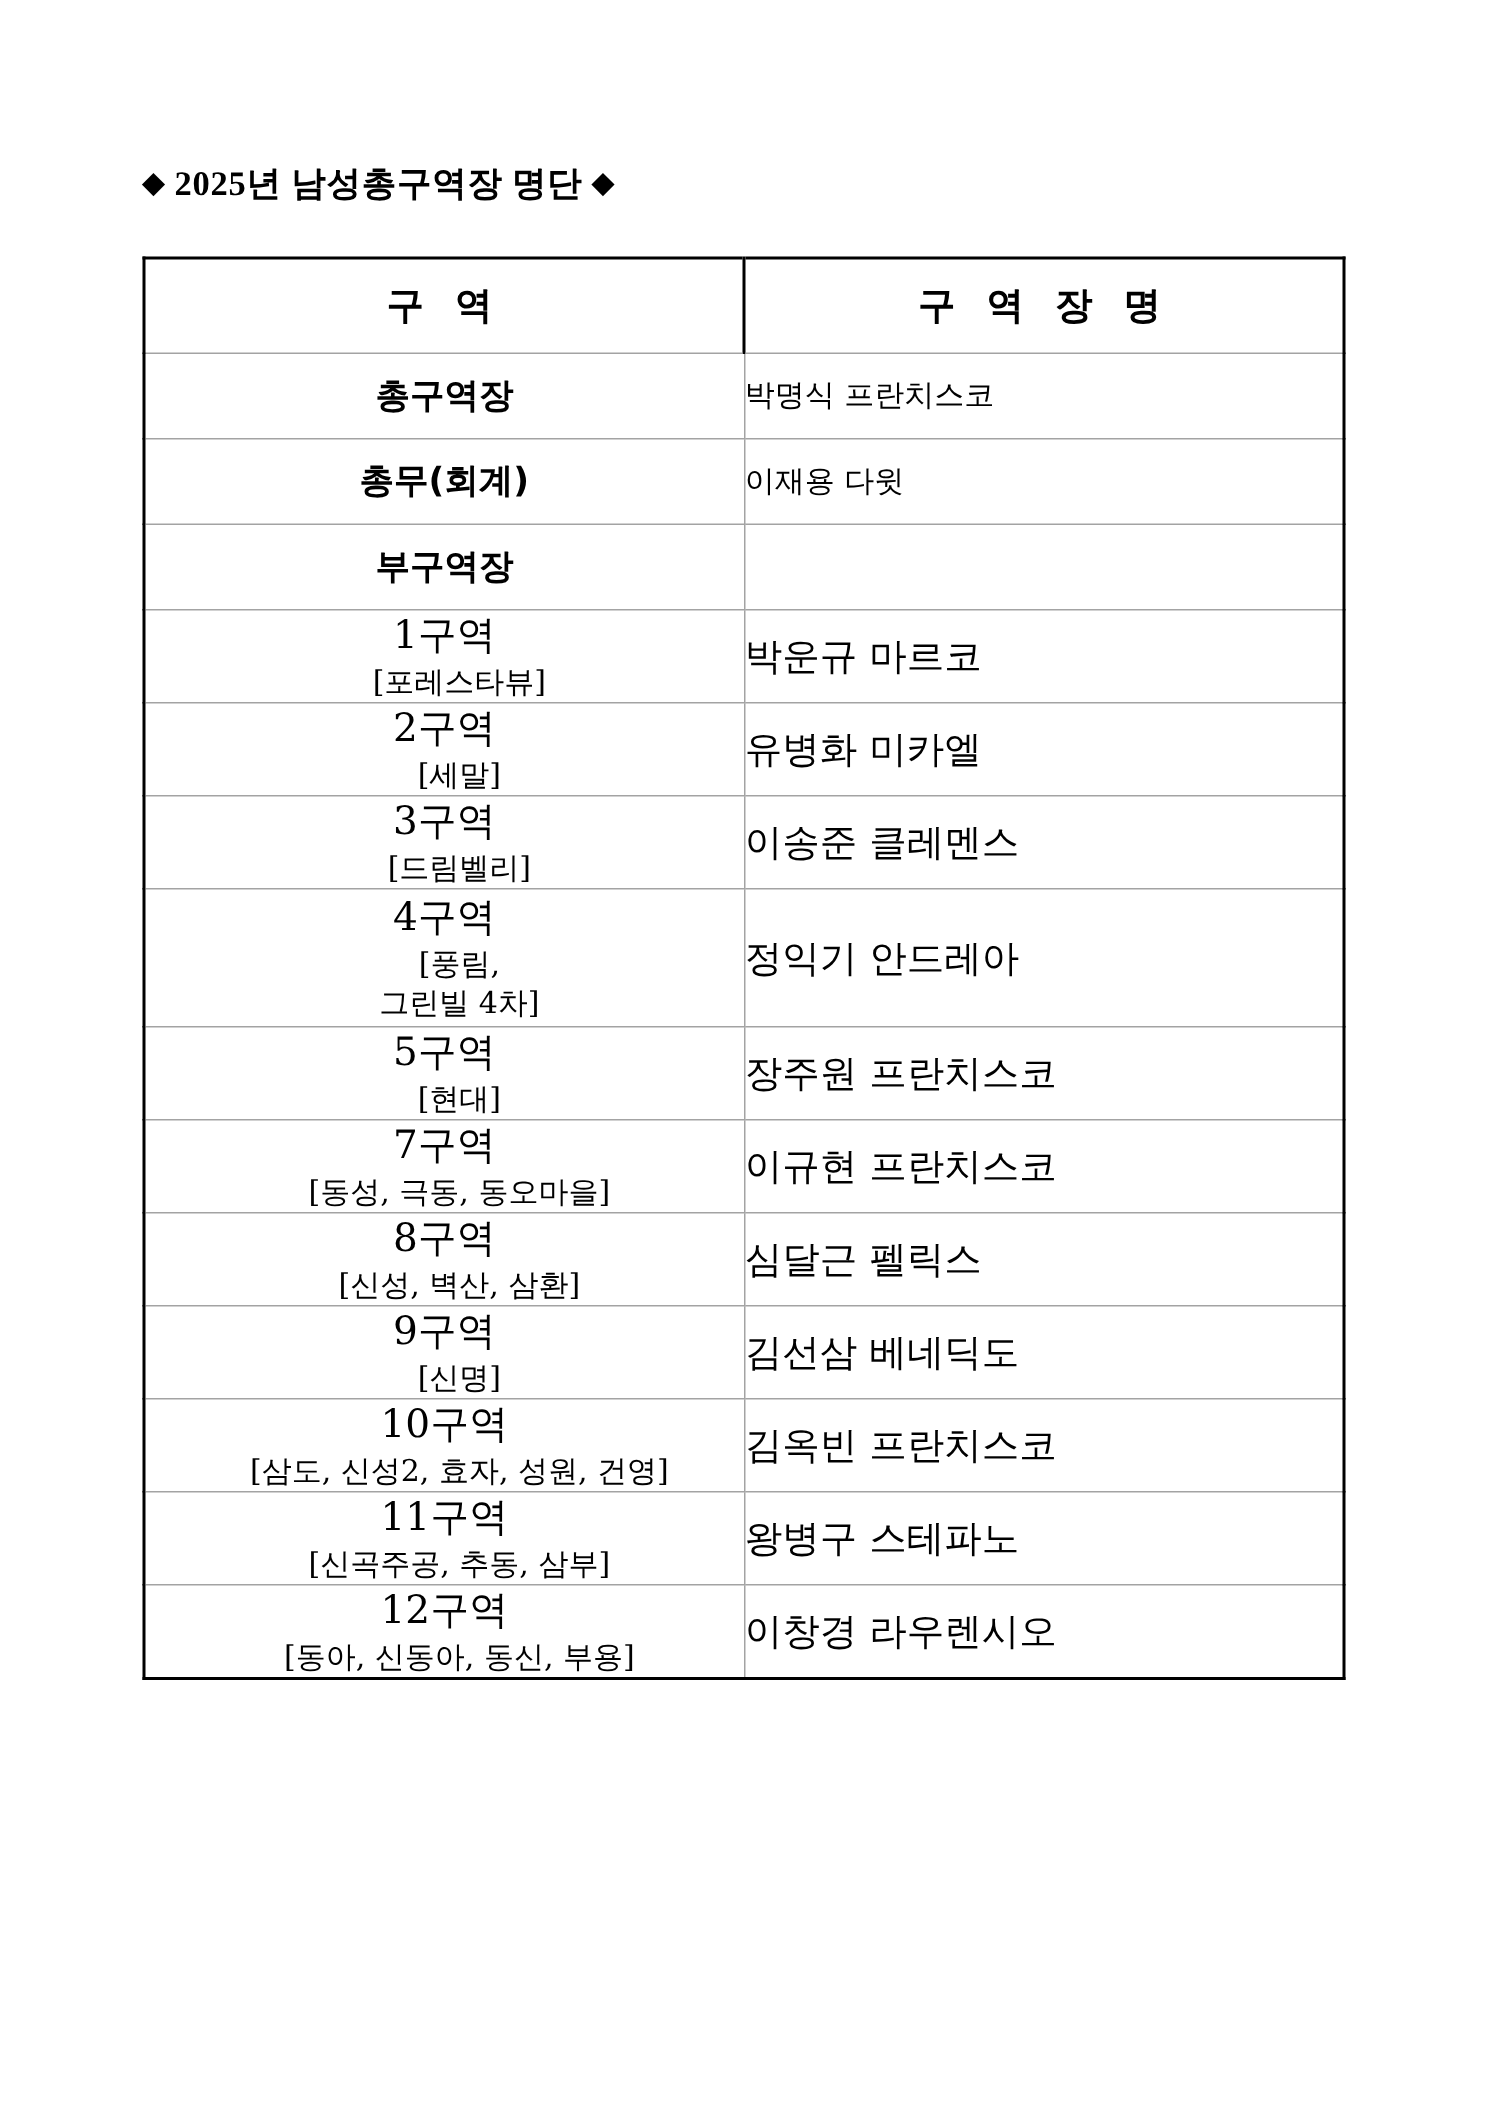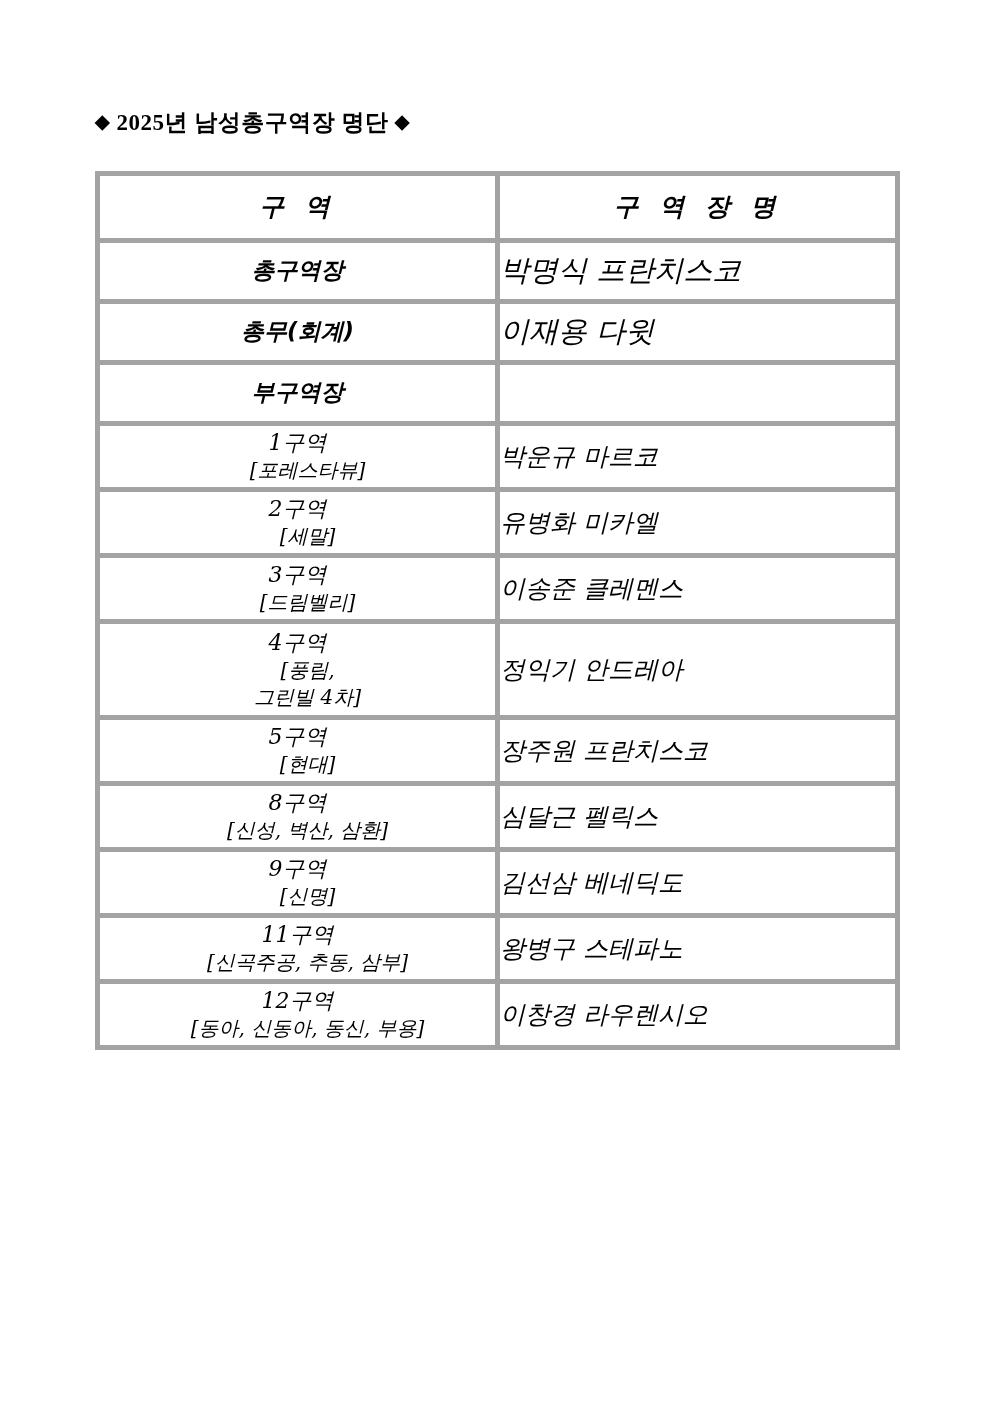"구 역" table.roster th, table.roster td { border: 5px solid #a3a3a3 -> 1px solid #a3a3a3; font-style: italic -> none }
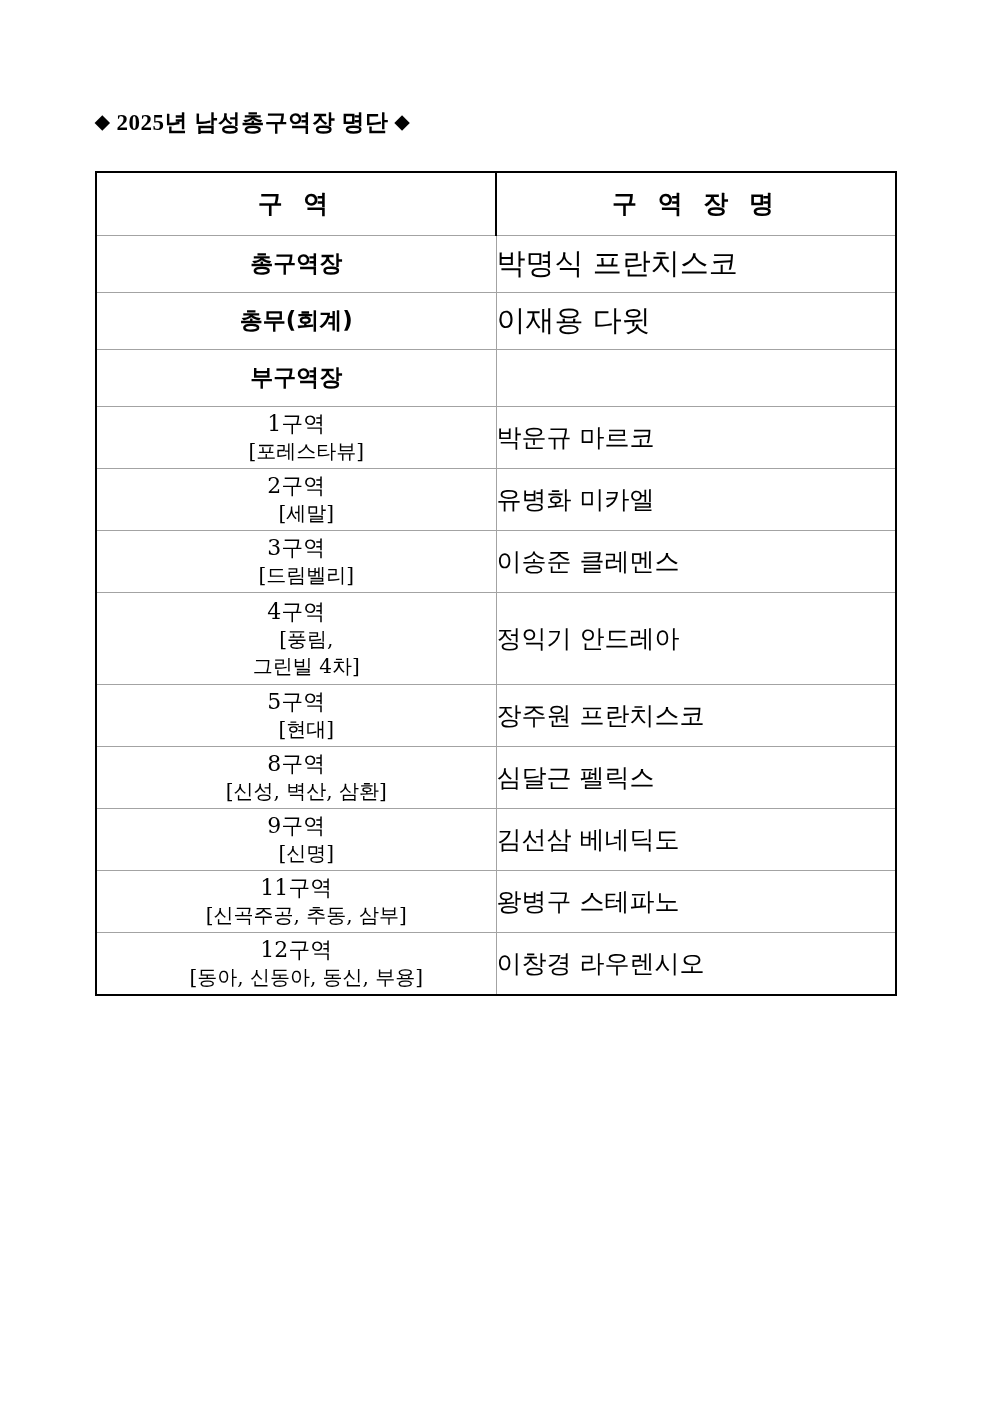"박명식 프란치스코" .officer td.name { font-size: 29px -> 20px }
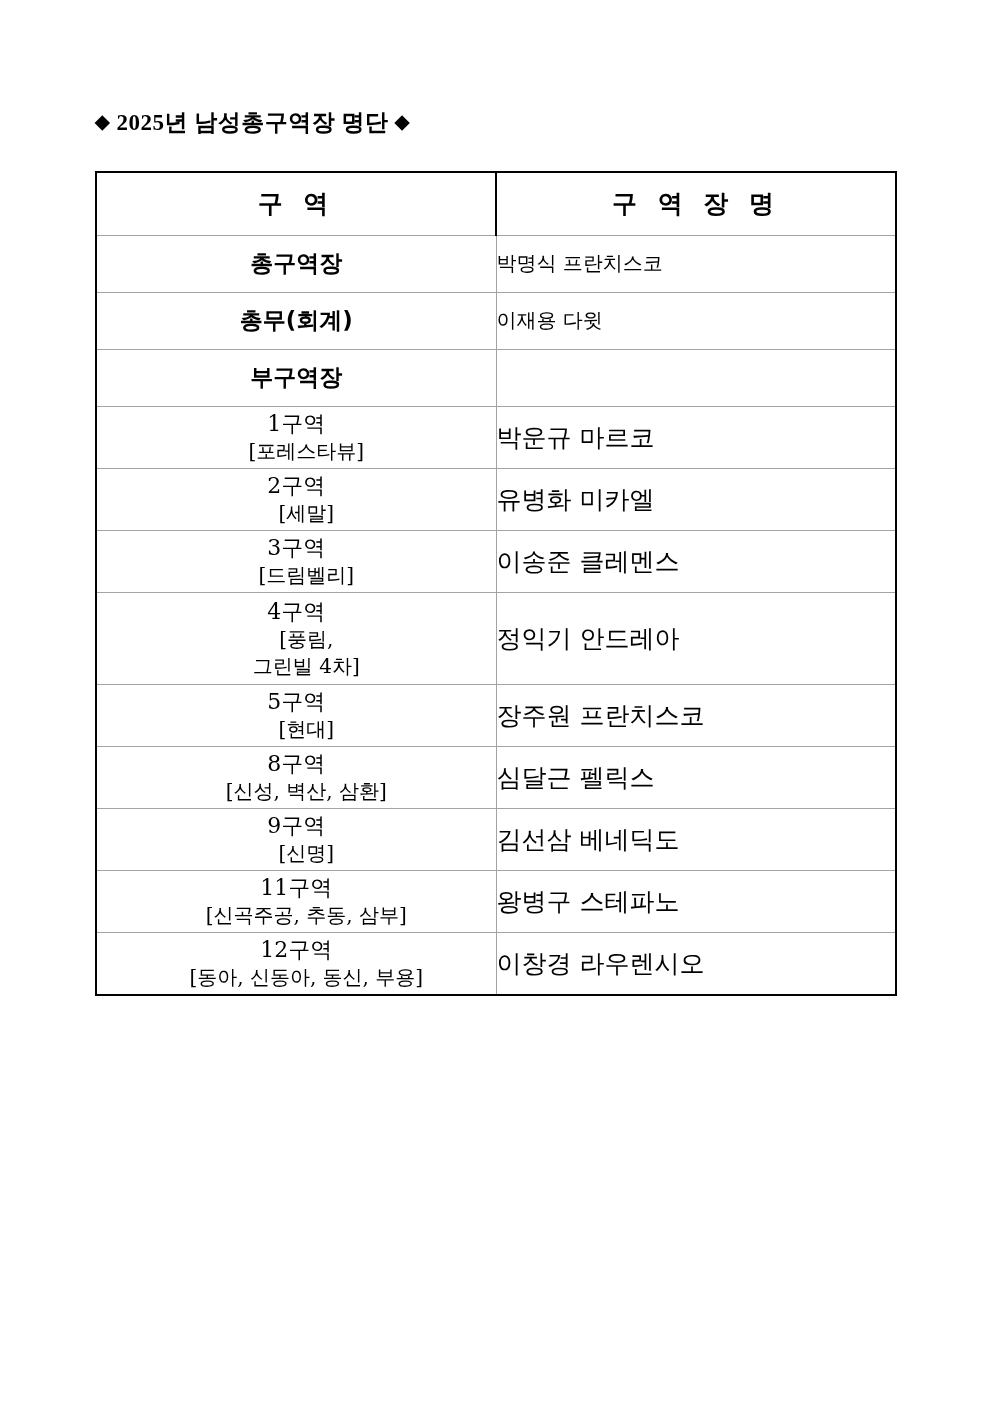"1구역" .area-main { font-size: 22px -> 26px }
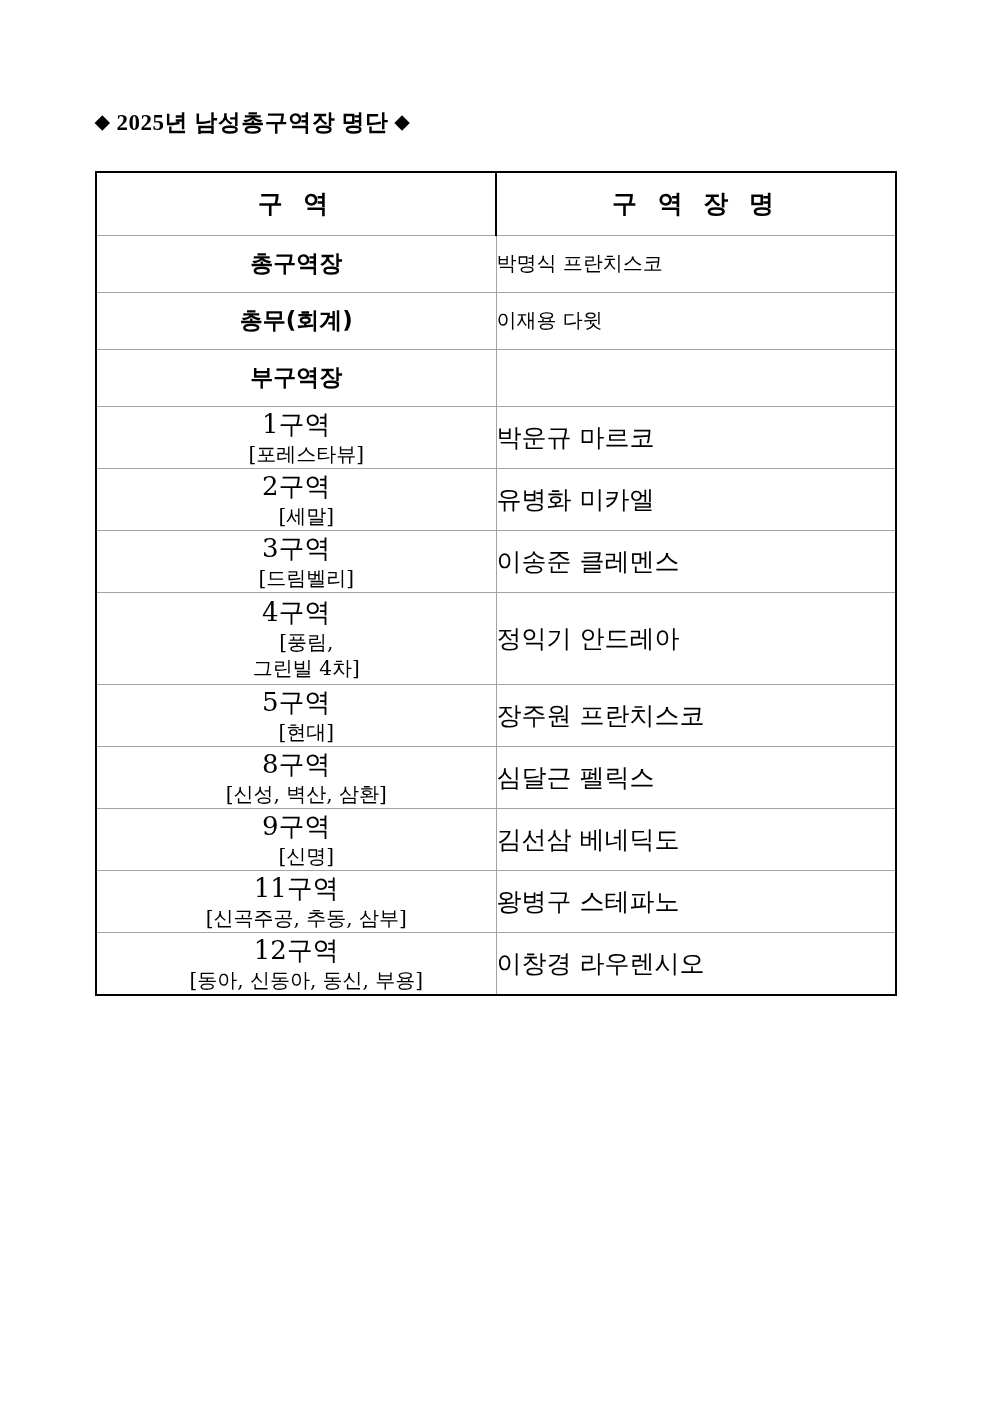"7구역" tr.district { html: none -> <tr> <td> <span>7구역</span> <span>[동성, 극동, 동오마을]</span> </td> <td>이규현 프란치스코</td> </tr> }
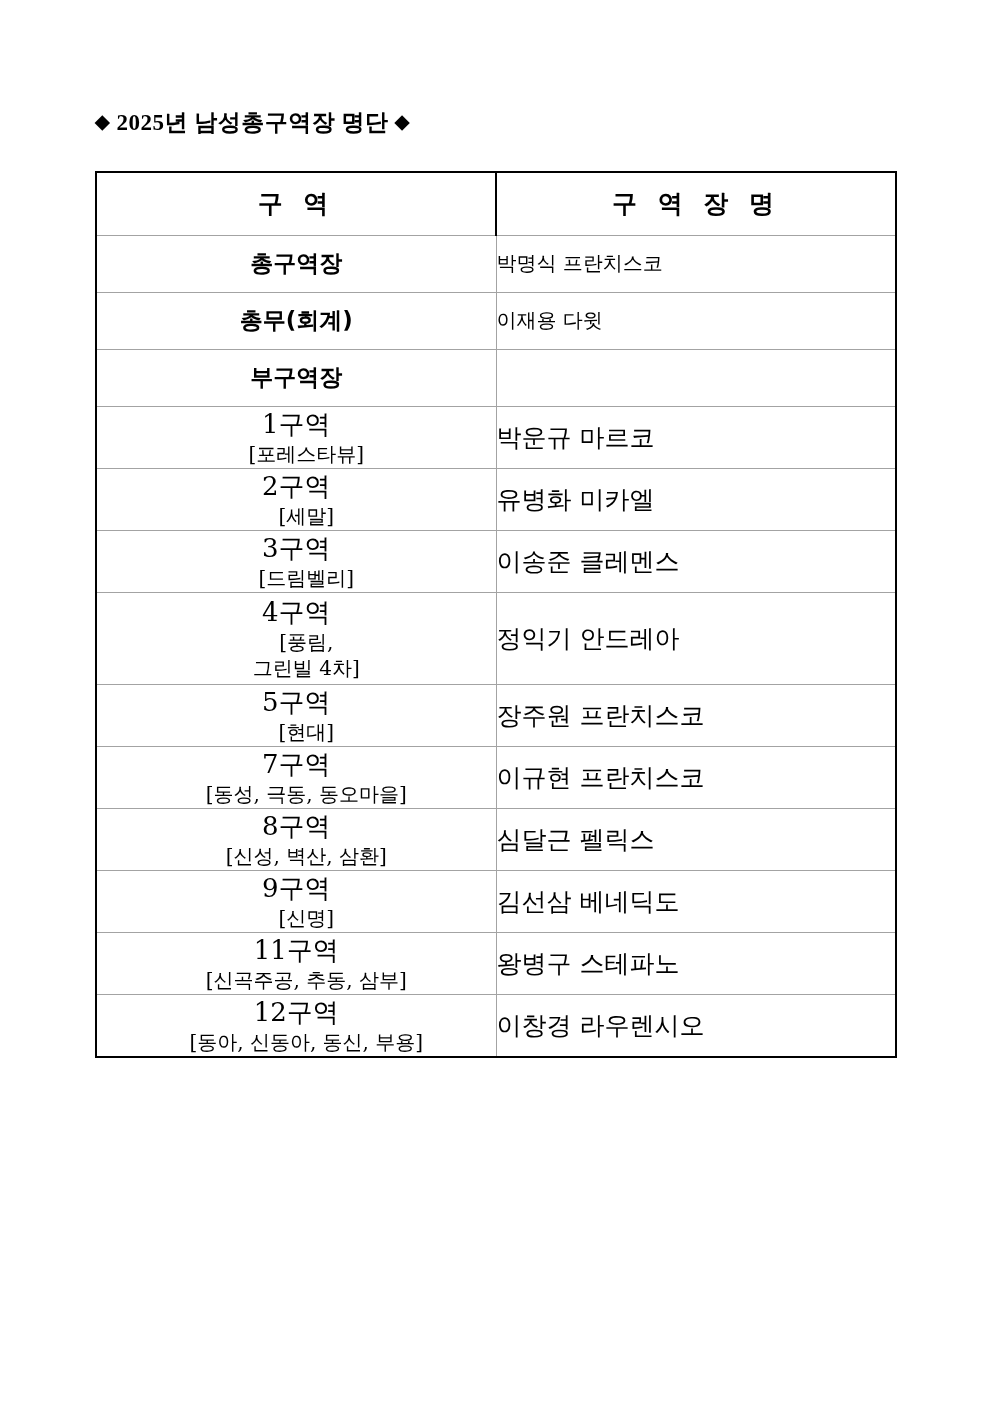"10구역" tr.district { html: none -> <tr> <td> <span>10구역</span> <span>[삼도, 신성2, 효자, 성원, 건영]</span> </td> <td>김옥빈 프란치스코</td> </tr> }
